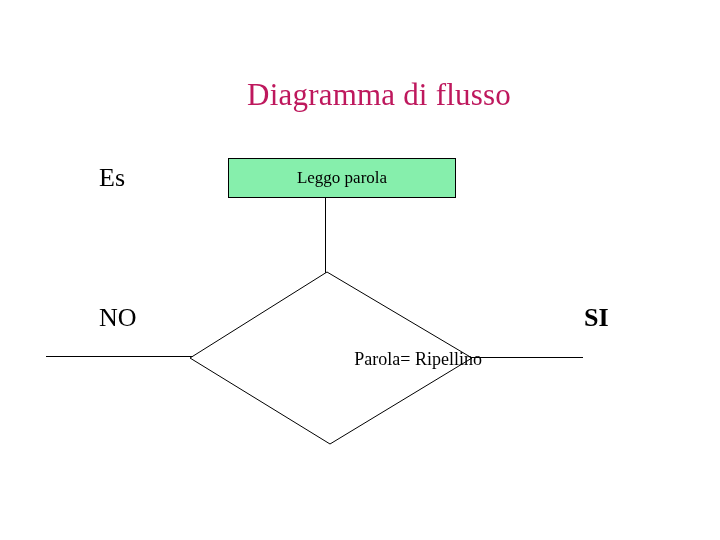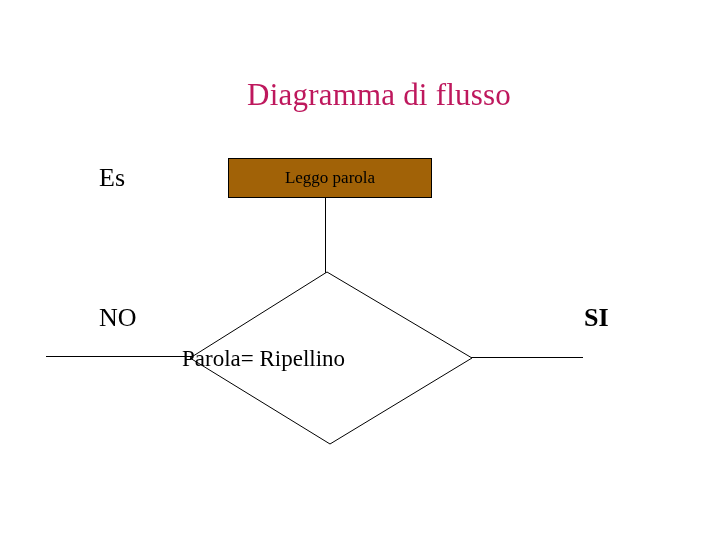"Leggo parola" #process-box { background: #a16207 -> #86efac; width: 204px -> 228px }
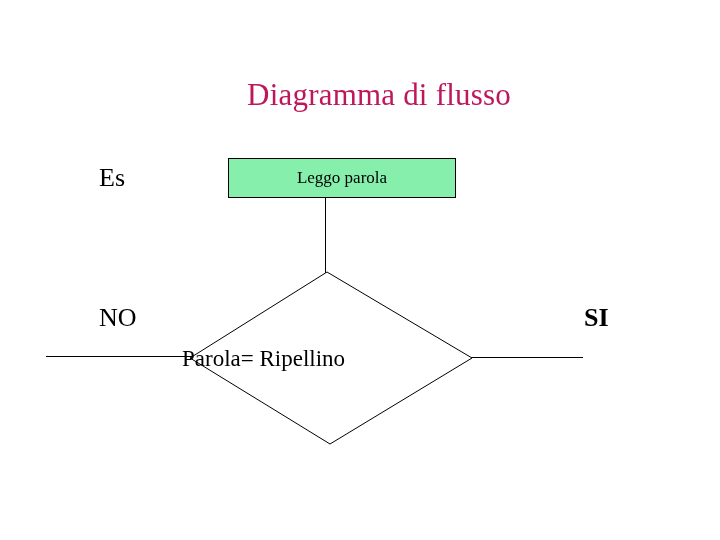"Parola= Ripellino" #decision-text { font-size: 23px -> 18px; text-align: left -> right }
